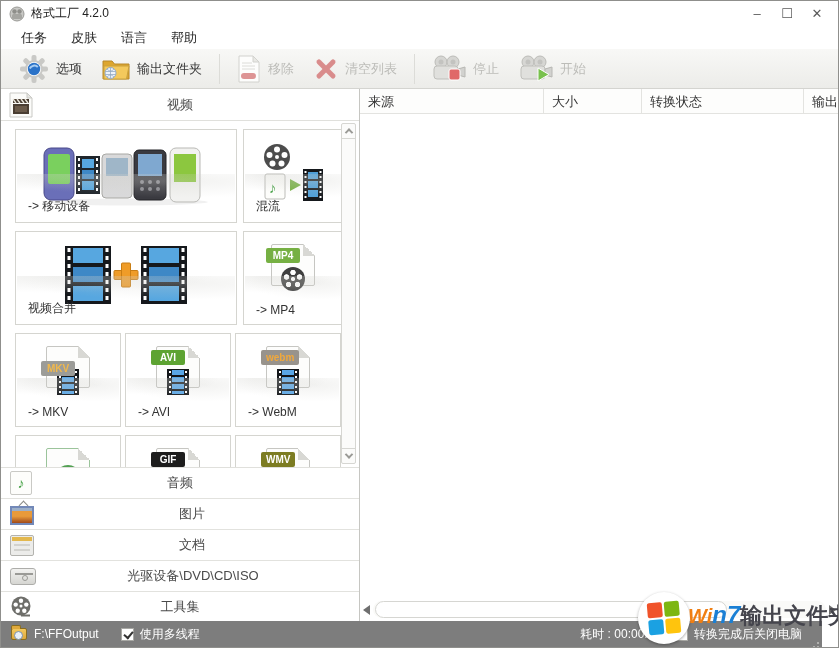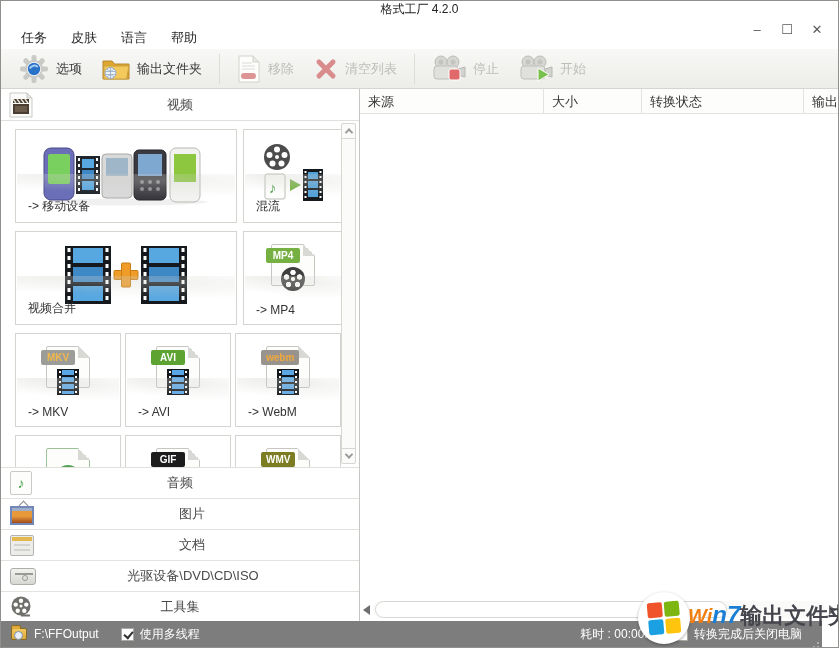"格式工厂 4.2.0" .titlebar { flex-direction: column -> none }
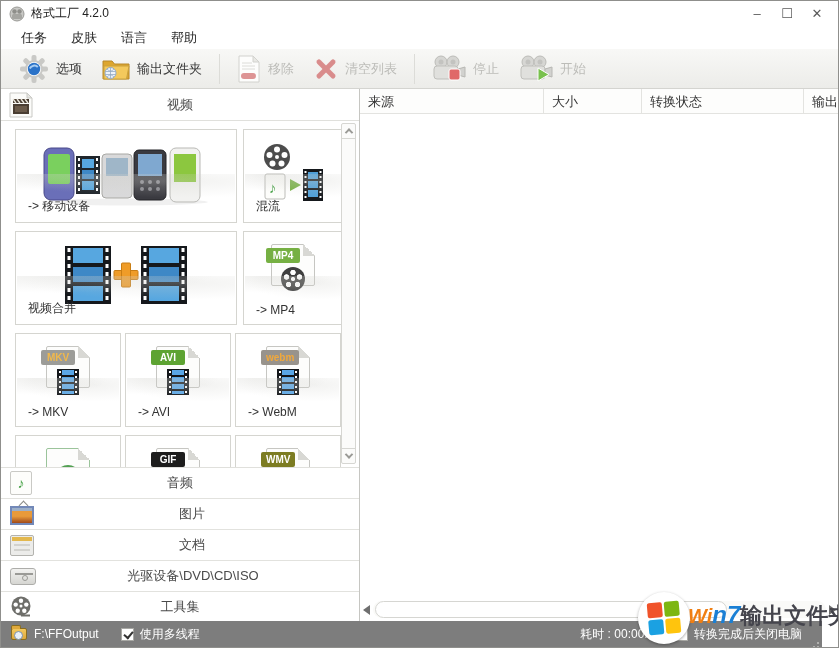"MKV" .band-mkv { margin-top: none -> 11px }
